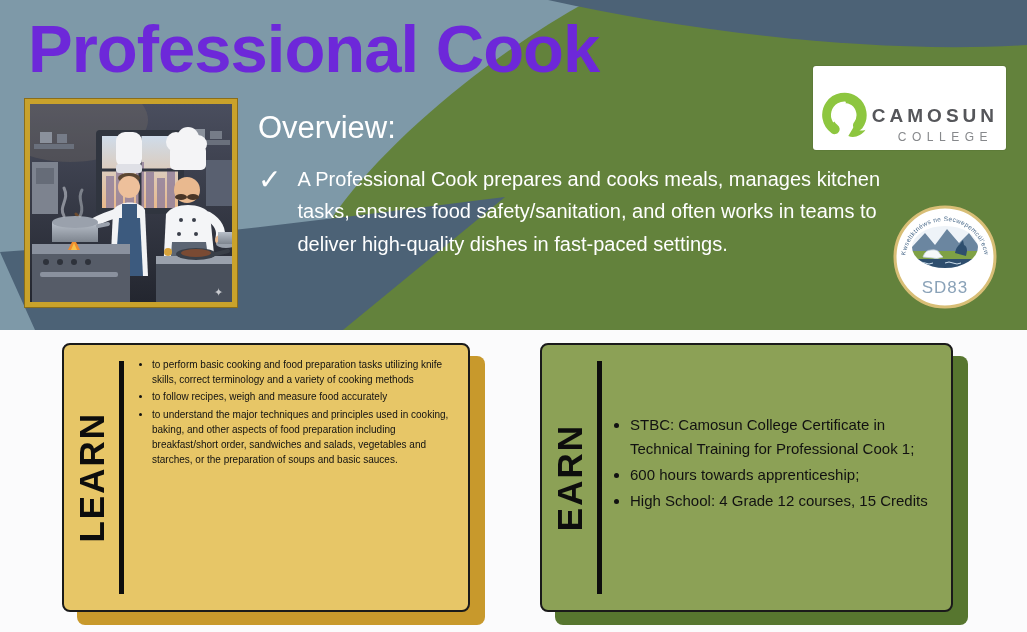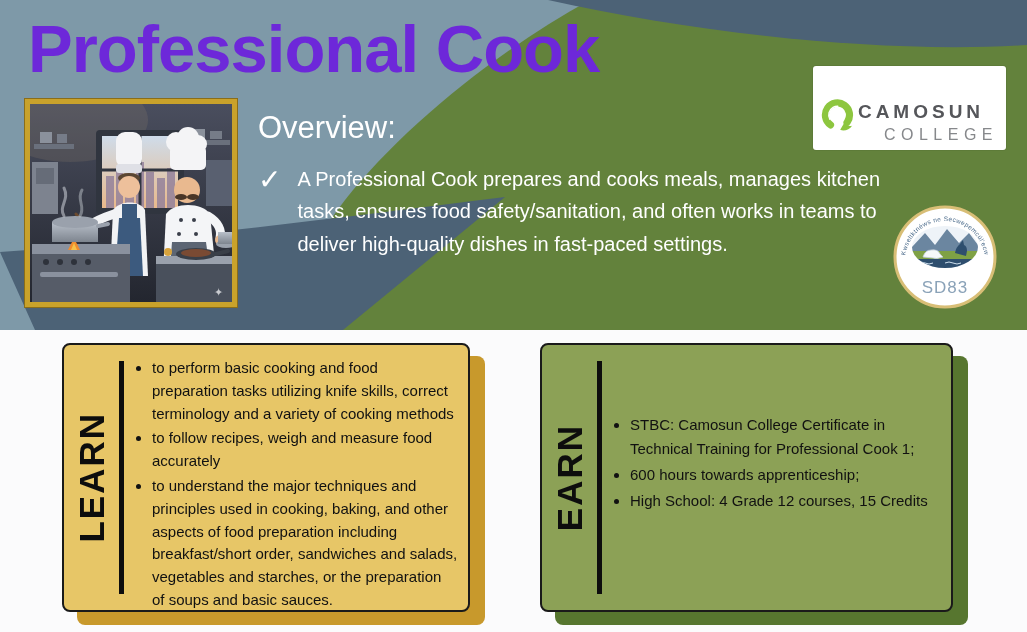"COLLEGE" .camosun-sub { font-size: 16px -> 12px }
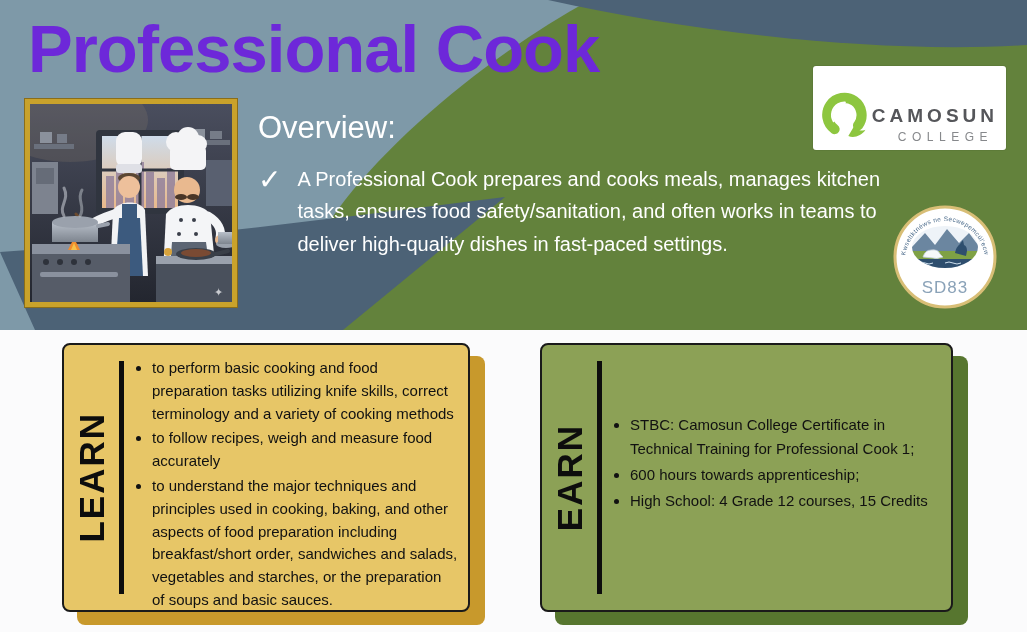"to perform basic cooking and" .learn-box .box-content { font-size: 15px -> 10px }
